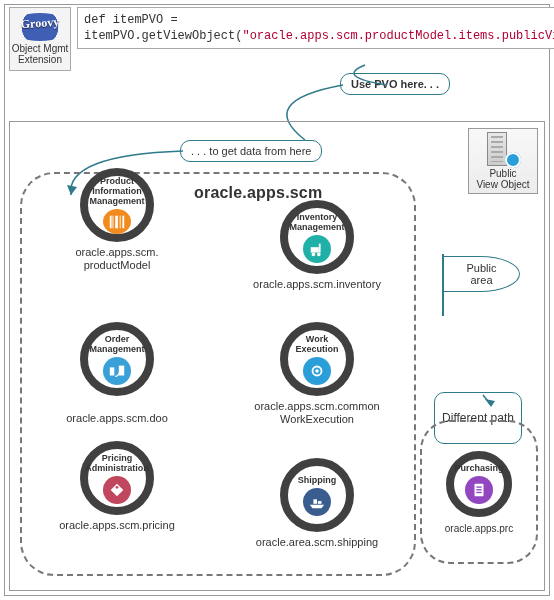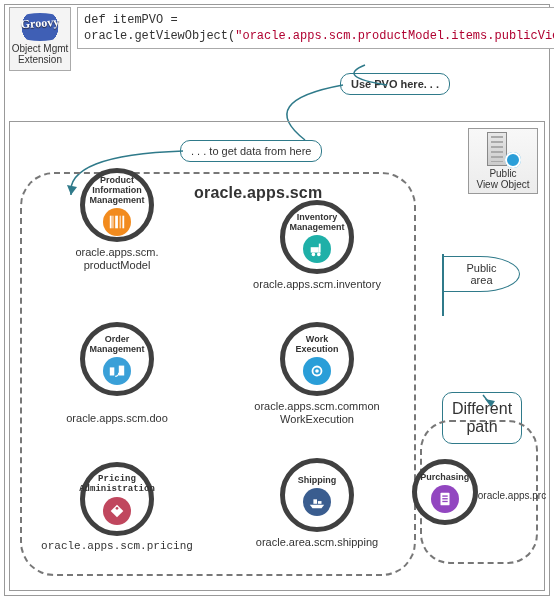"oracle.getViewObject(" span.kw { text: oracle.getViewObject -> itemPVO.getViewObject }
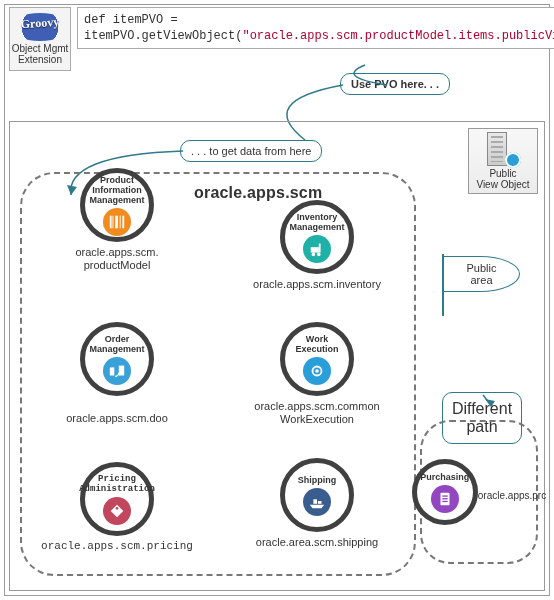"Product Information Management" .circ { border: 5px solid #404040 -> 8px solid #404040 }
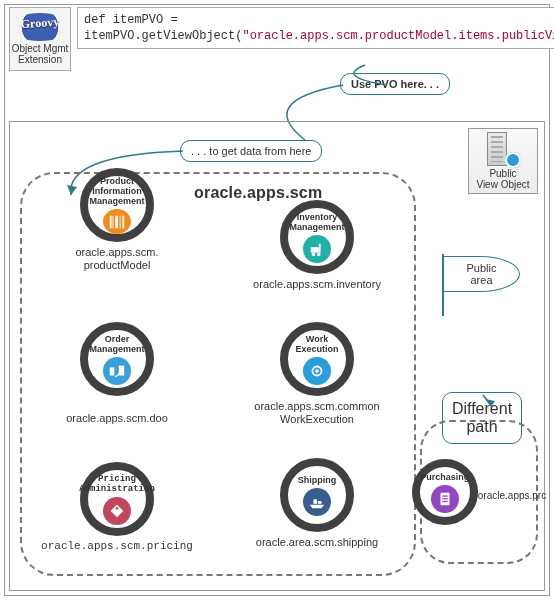"Different path" .diffpath { font-size: 16px -> 12px; padding: 7px 6px -> 18px 6px; width: 80px -> 88px }
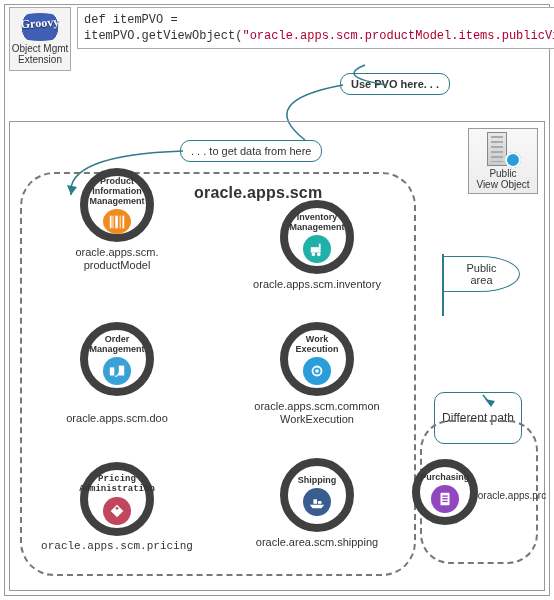"Pricing Administration" .m-pa { font-family: Liberation Mono, monospace -> none; top: 288px -> 267px }
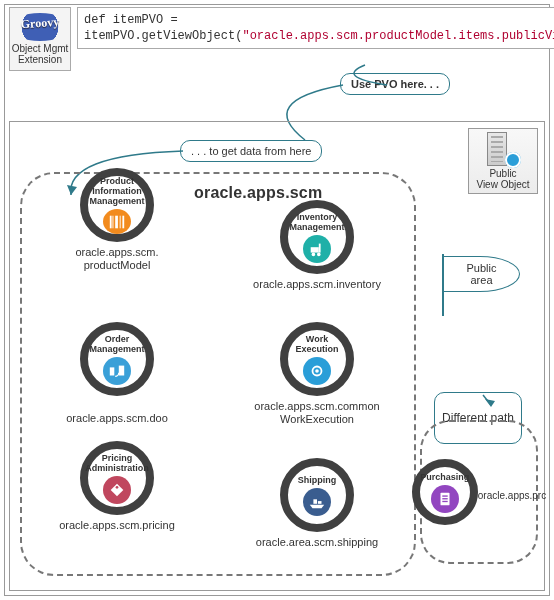"Purchasing" .purch-box { flex-direction: none -> column }
